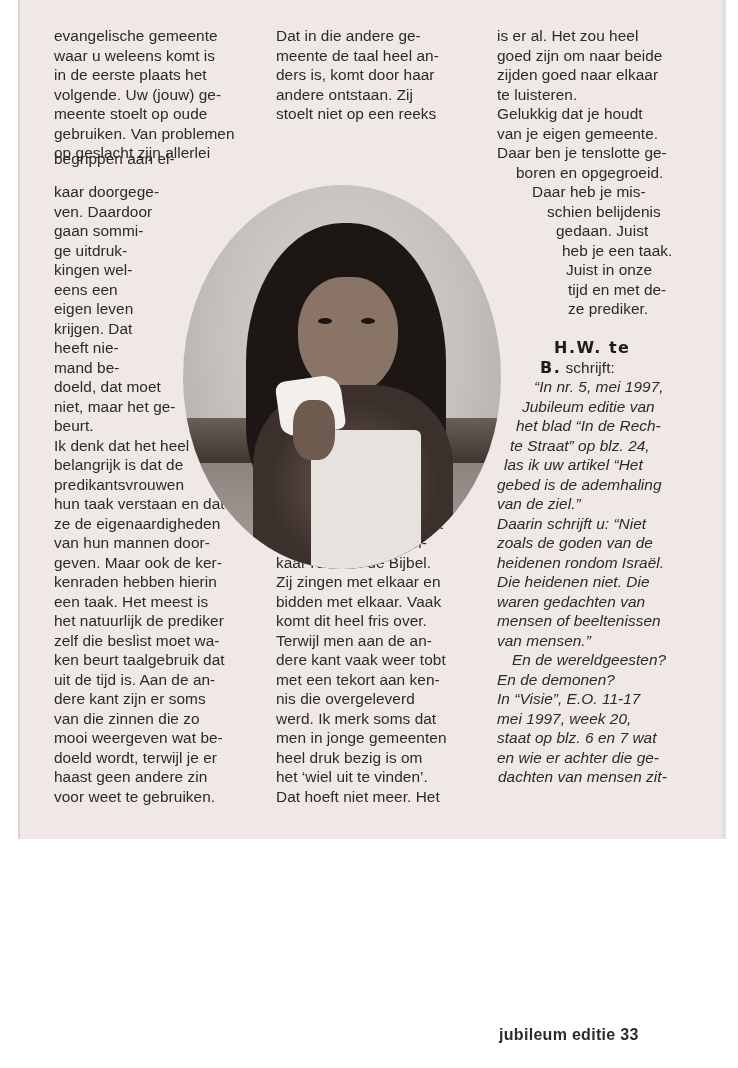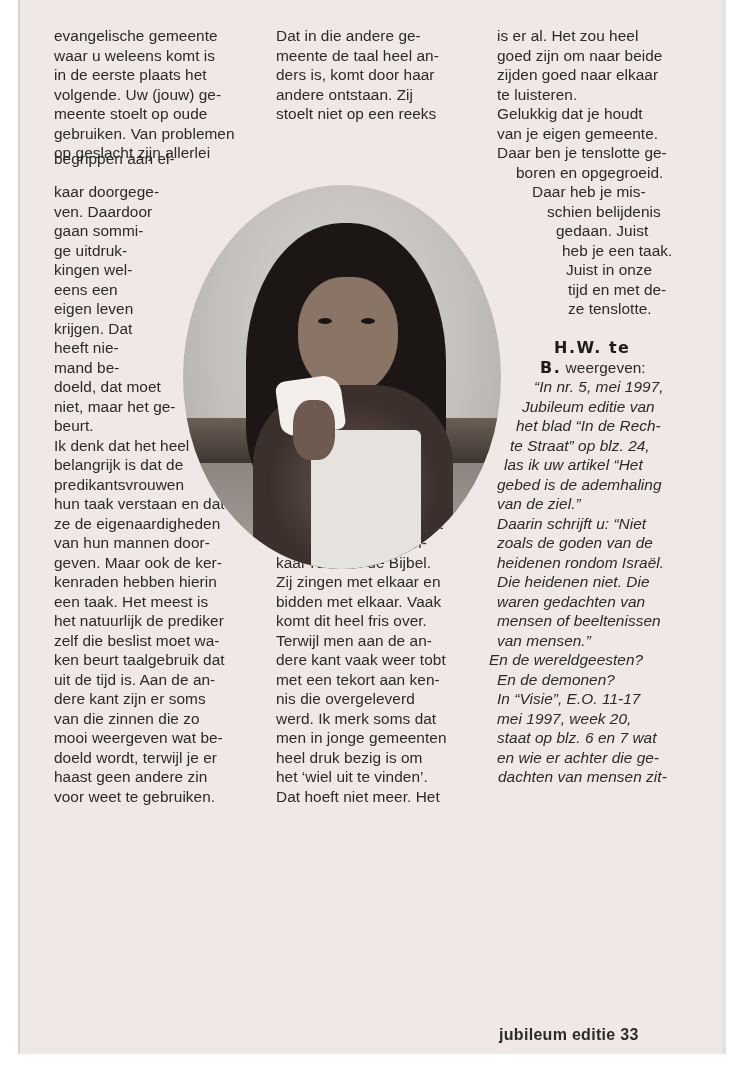"evangelische gemeente" .page { height: 1054px -> 839px }
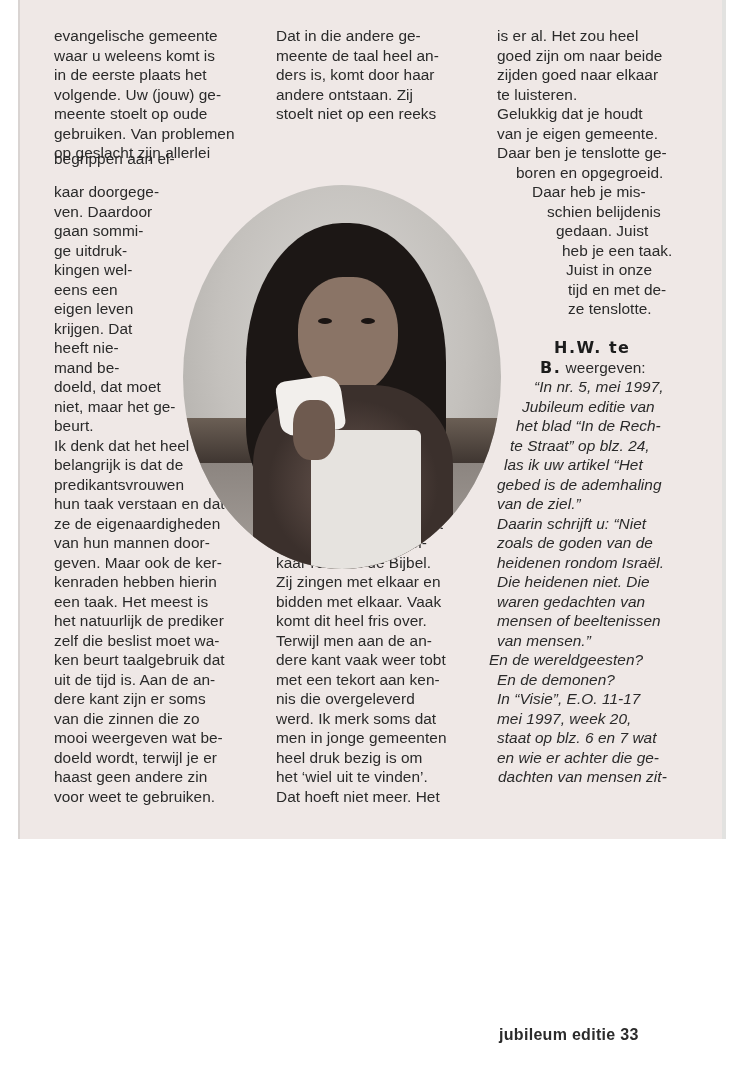"ze tenslotte." div.line { text: tenslotte -> prediker }
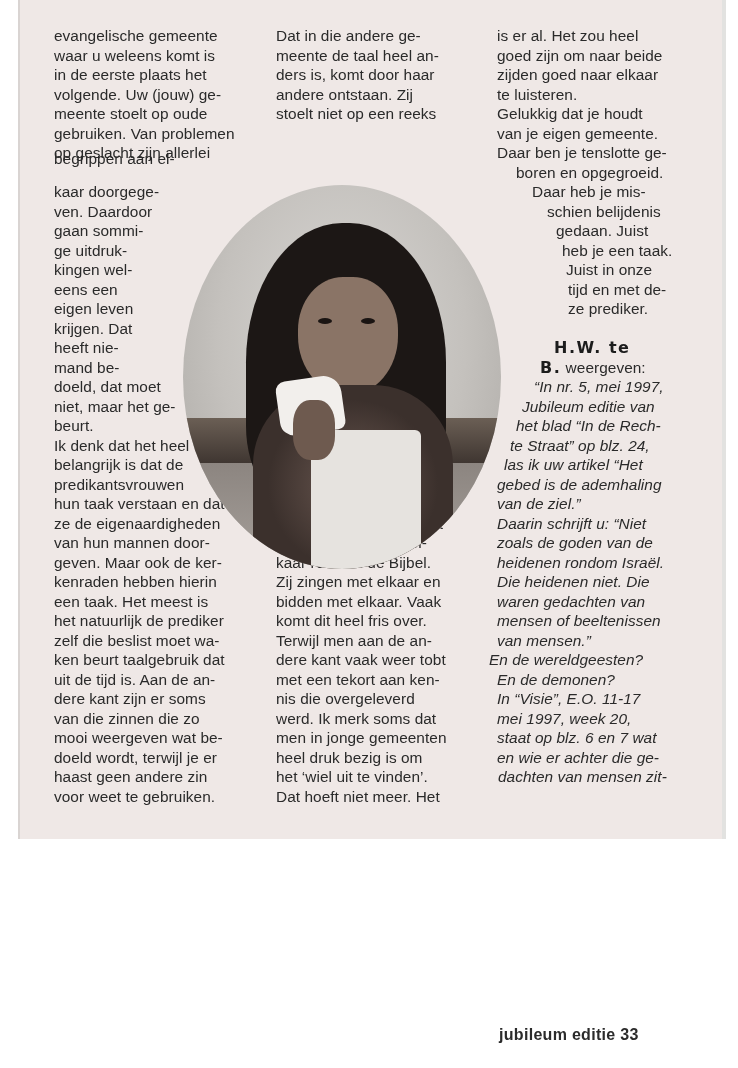"weergeven:" span { text: weergeven -> schrijft }
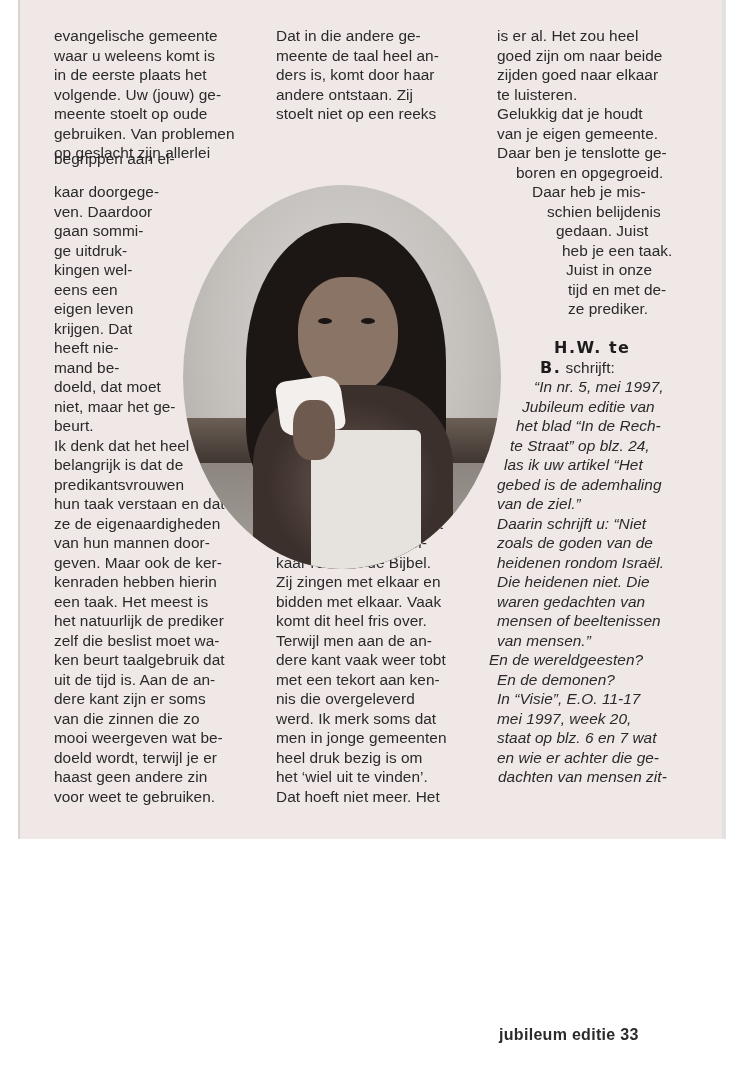"En de wereldgeesten?" div.line { left: 457px -> 480px }
